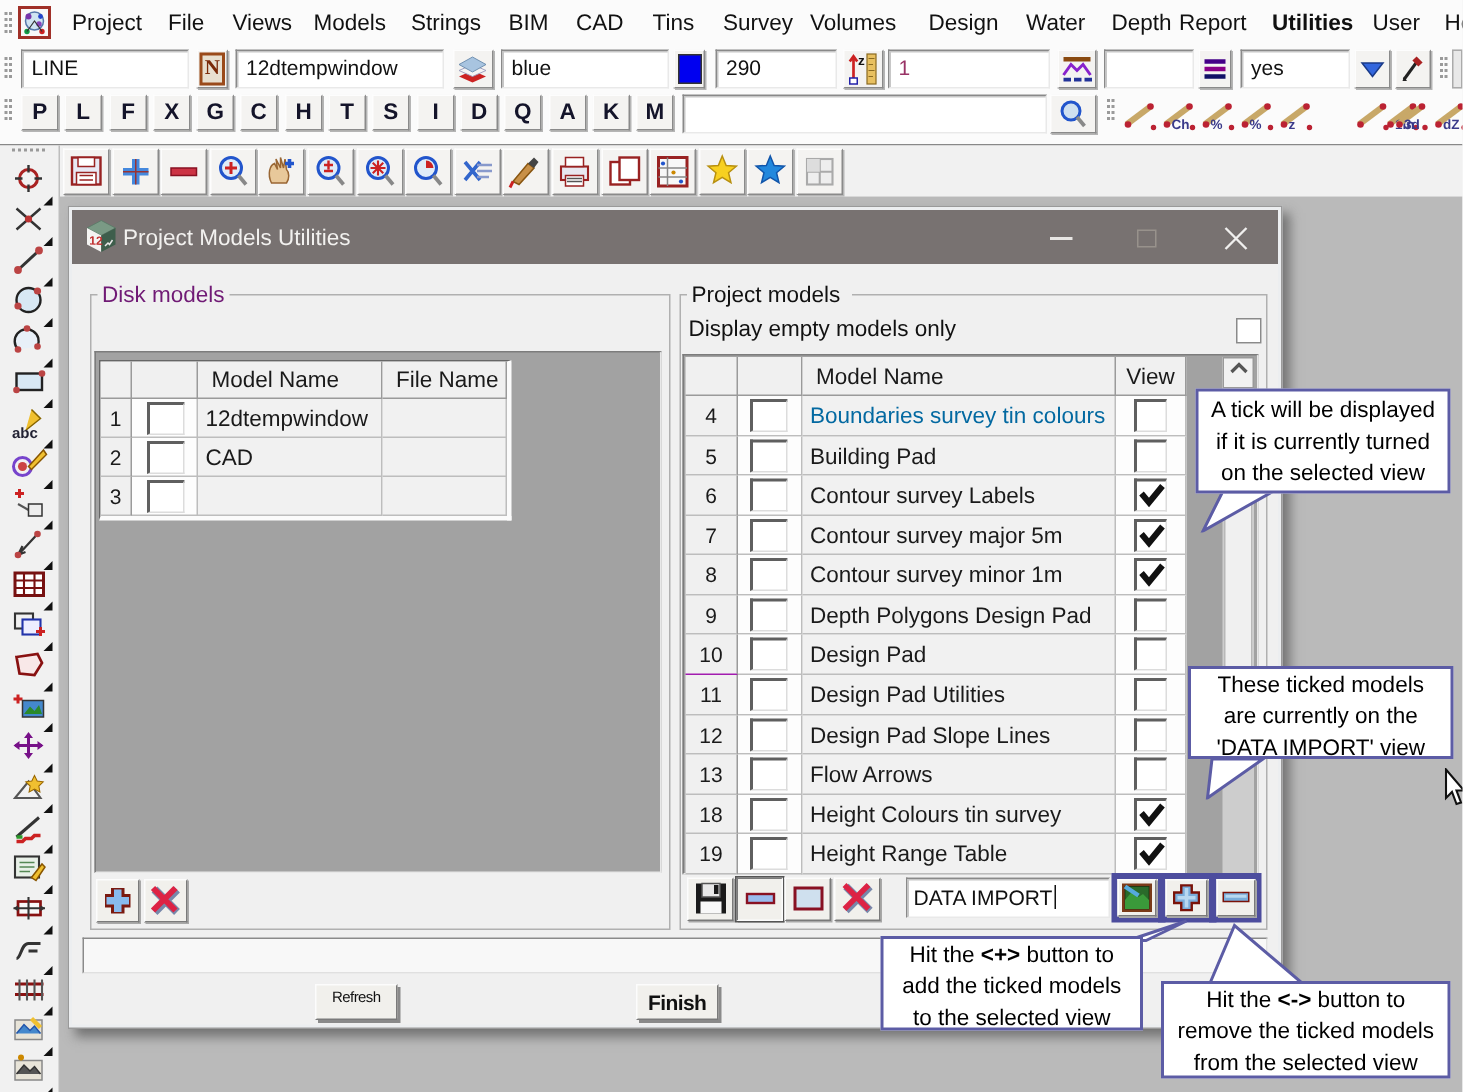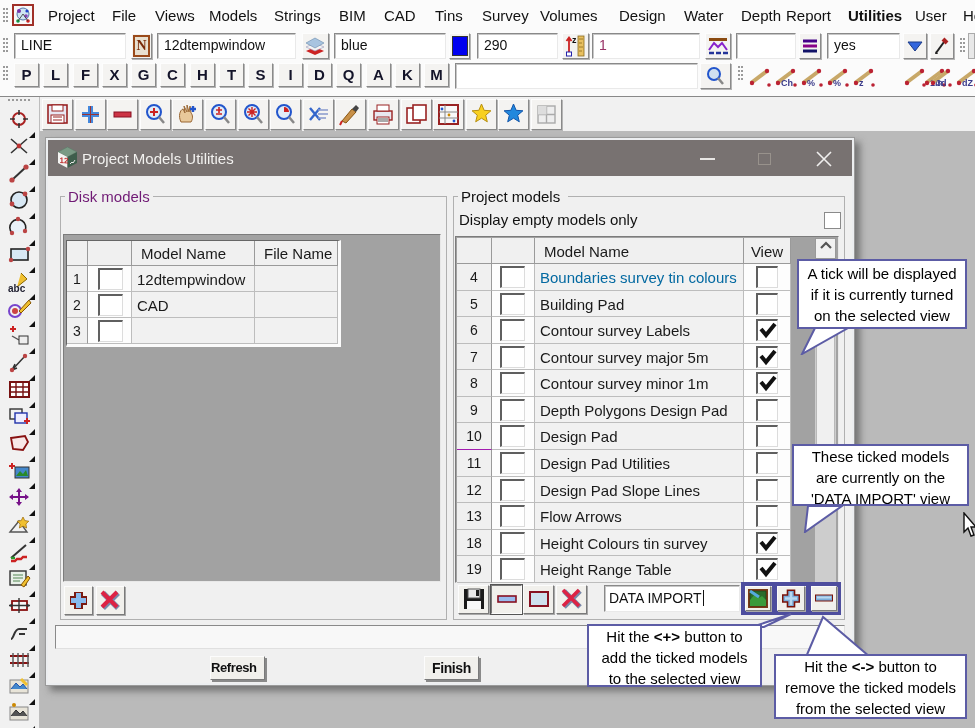"Refresh" div.abs { font-size: 13px -> 10px; font-weight: bold -> normal; text-align: none -> center }
